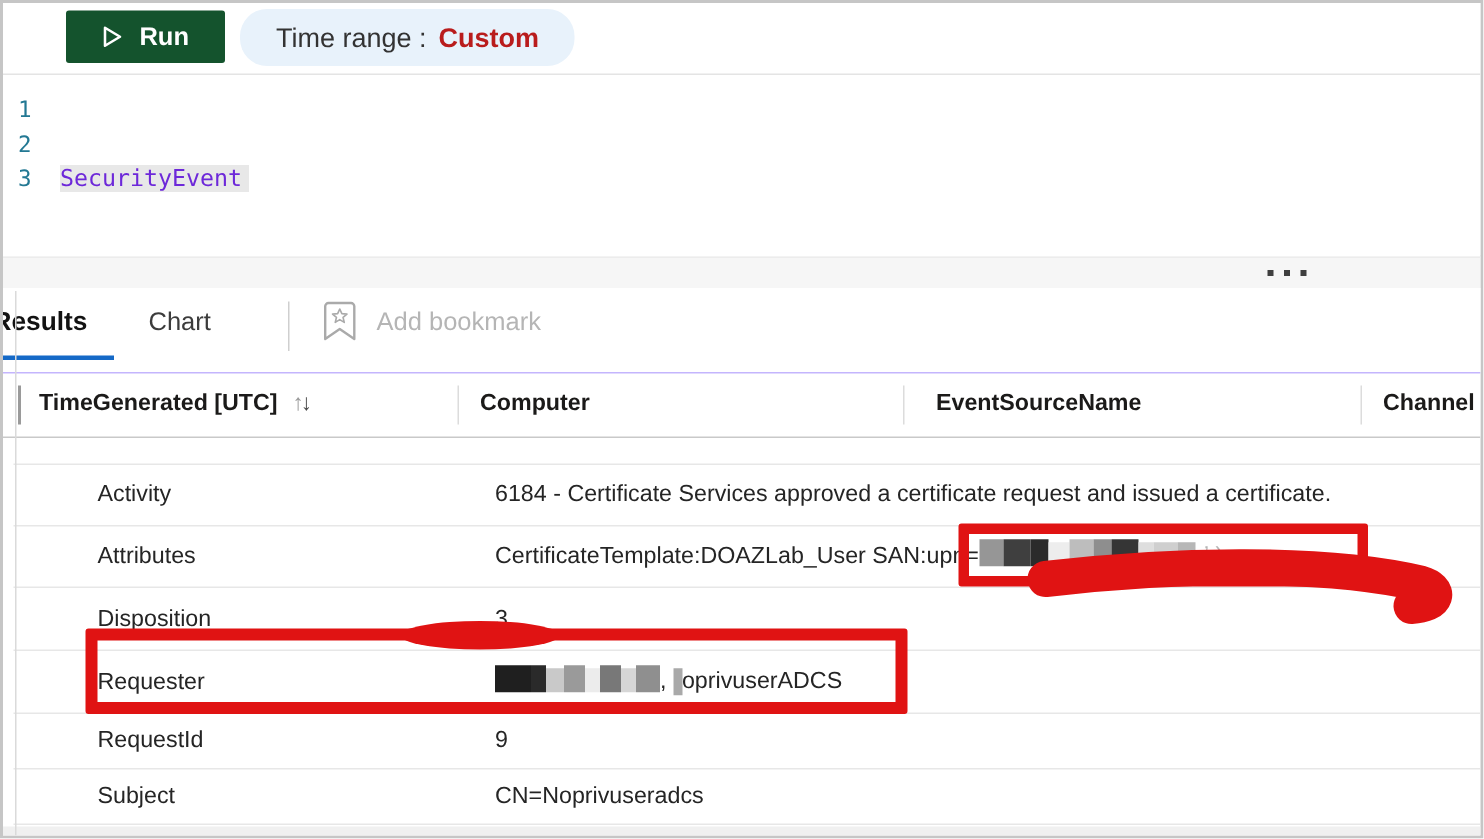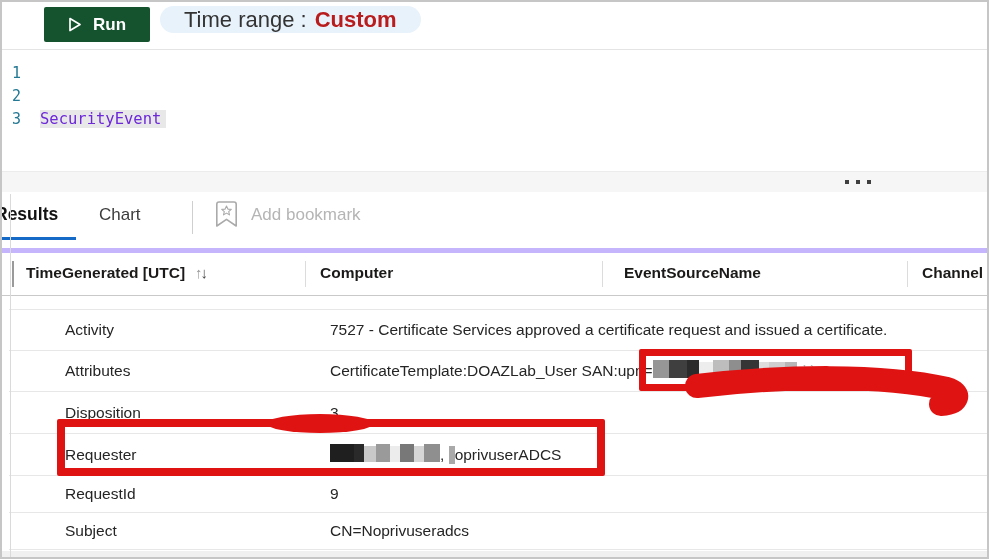"Time range :" .pill { font-size: 22px -> 18px; height: 27px -> 38px }
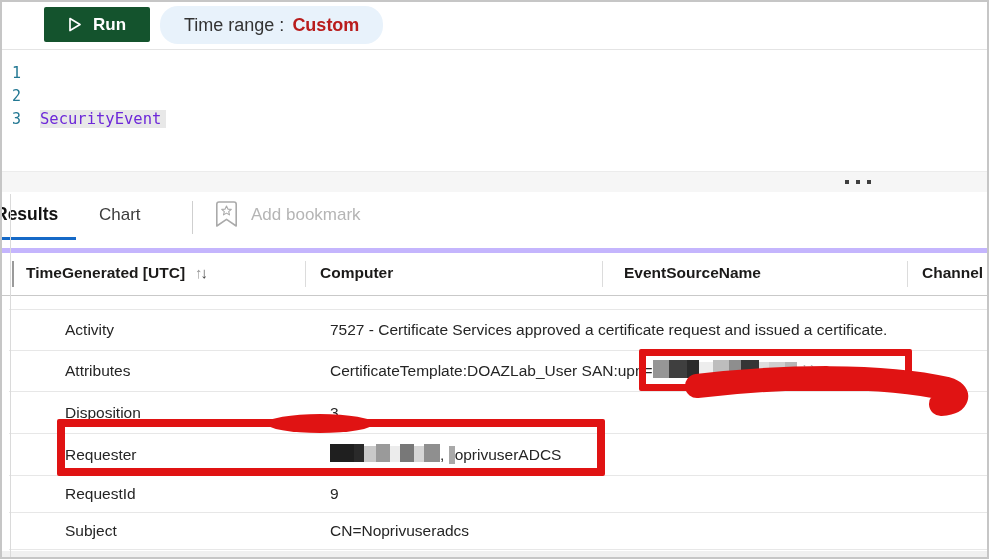"TimeGenerated [UTC] ↑↓" .grid-header { border-top: 5px solid #c4b5fd -> 1px solid #c4b5fd }
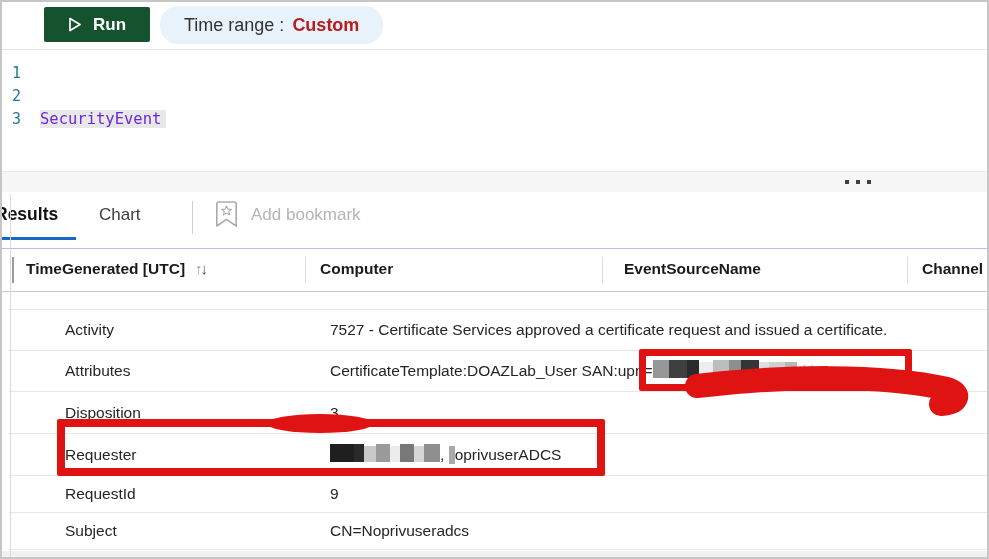"7527 - Certificate Services approved" span.val { text: 7527 -> 6184 }
